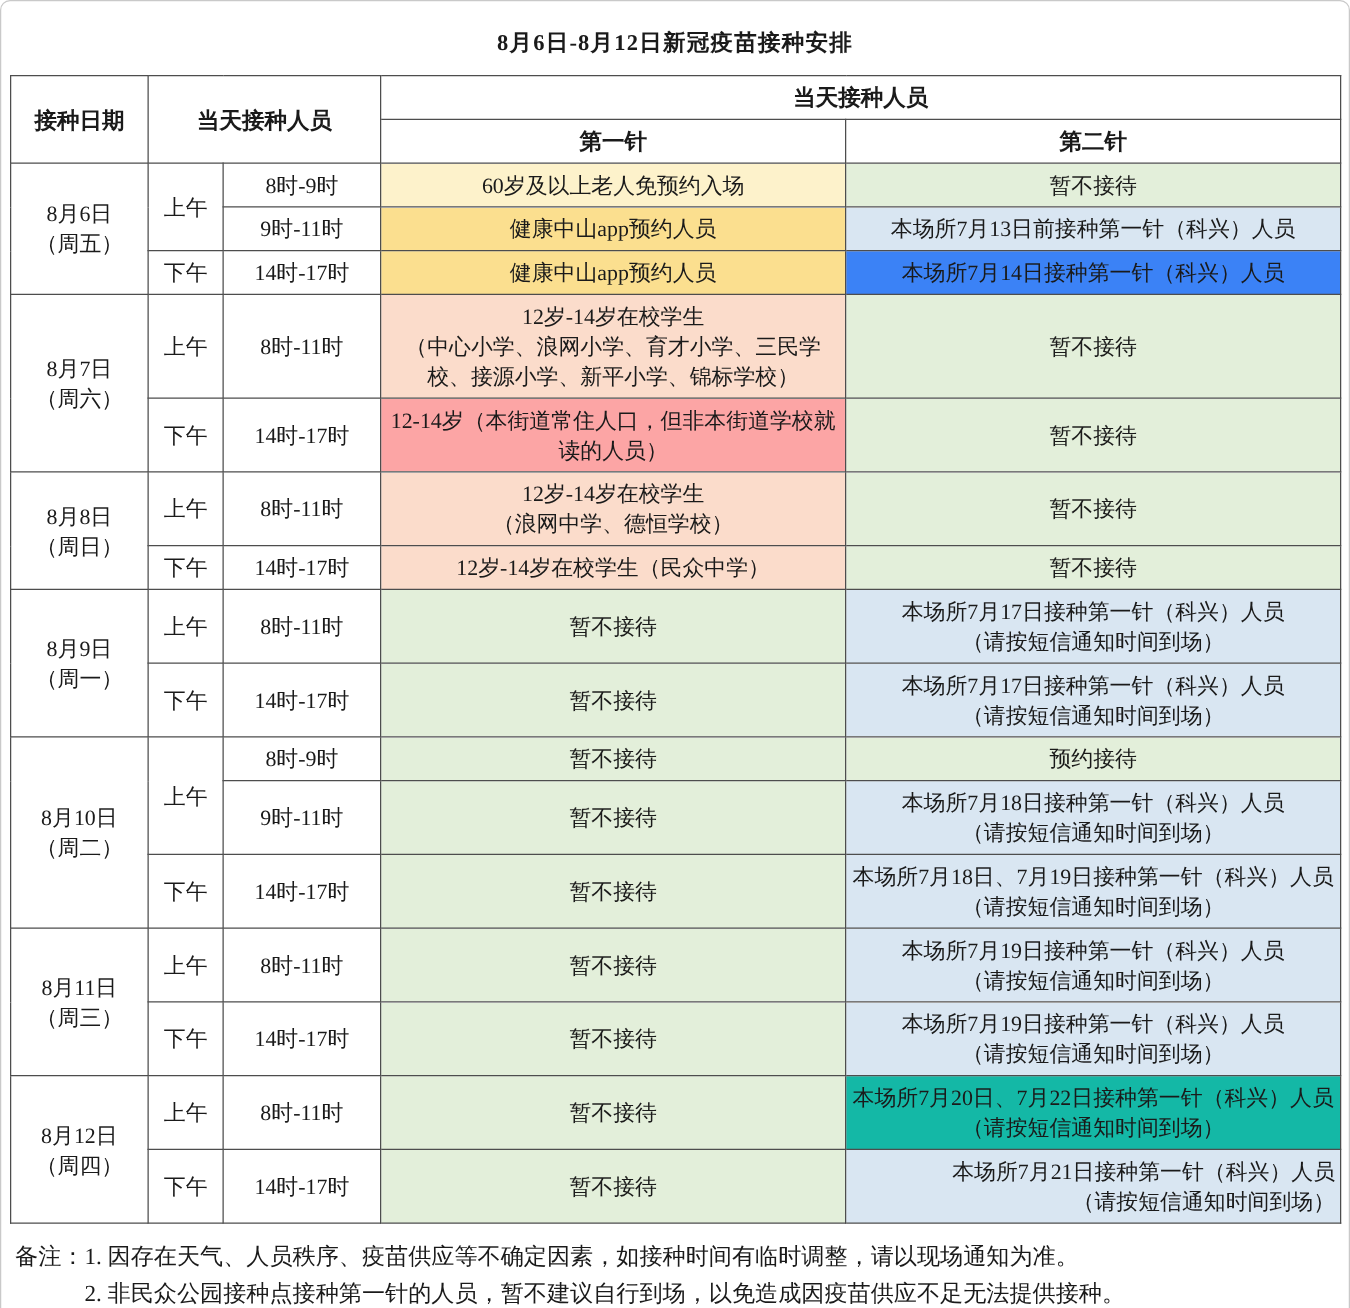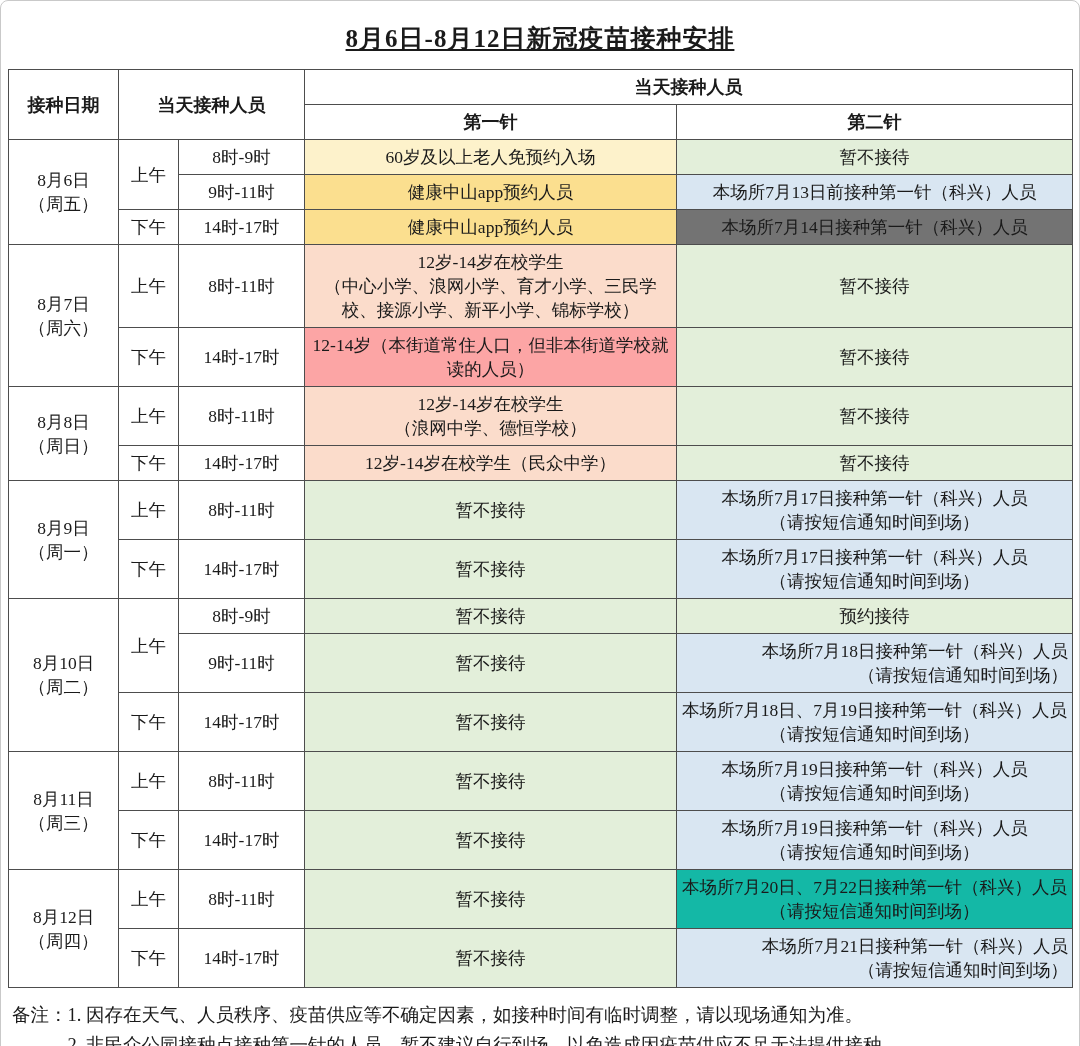"8月6日-8月12日新冠疫苗接种安排" .title { font-size: 25px -> 18px; text-decoration: underline -> none }
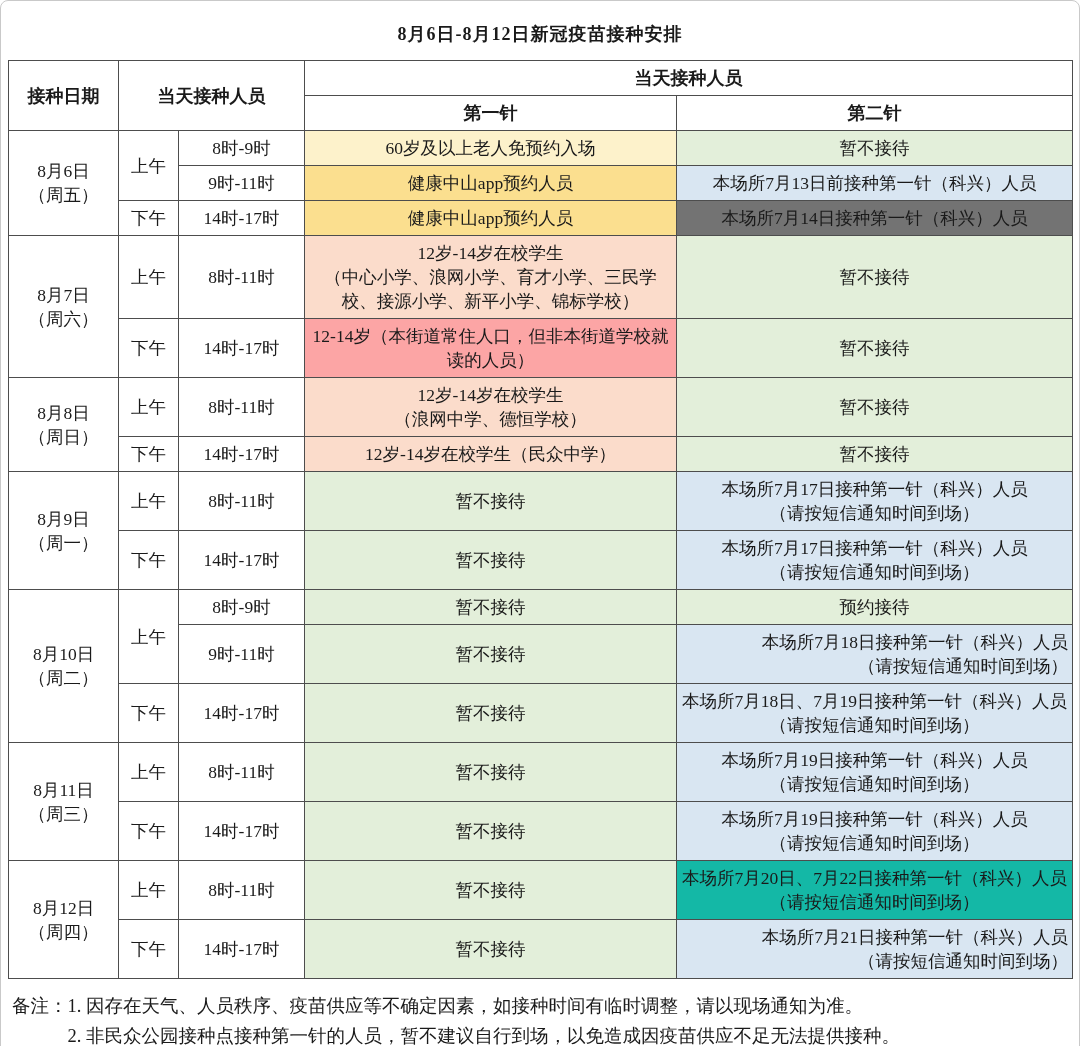"本场所7月14日接种第一针（科兴）人员" td.dose2-cell { background-color: #737373 -> #3b82f6 }
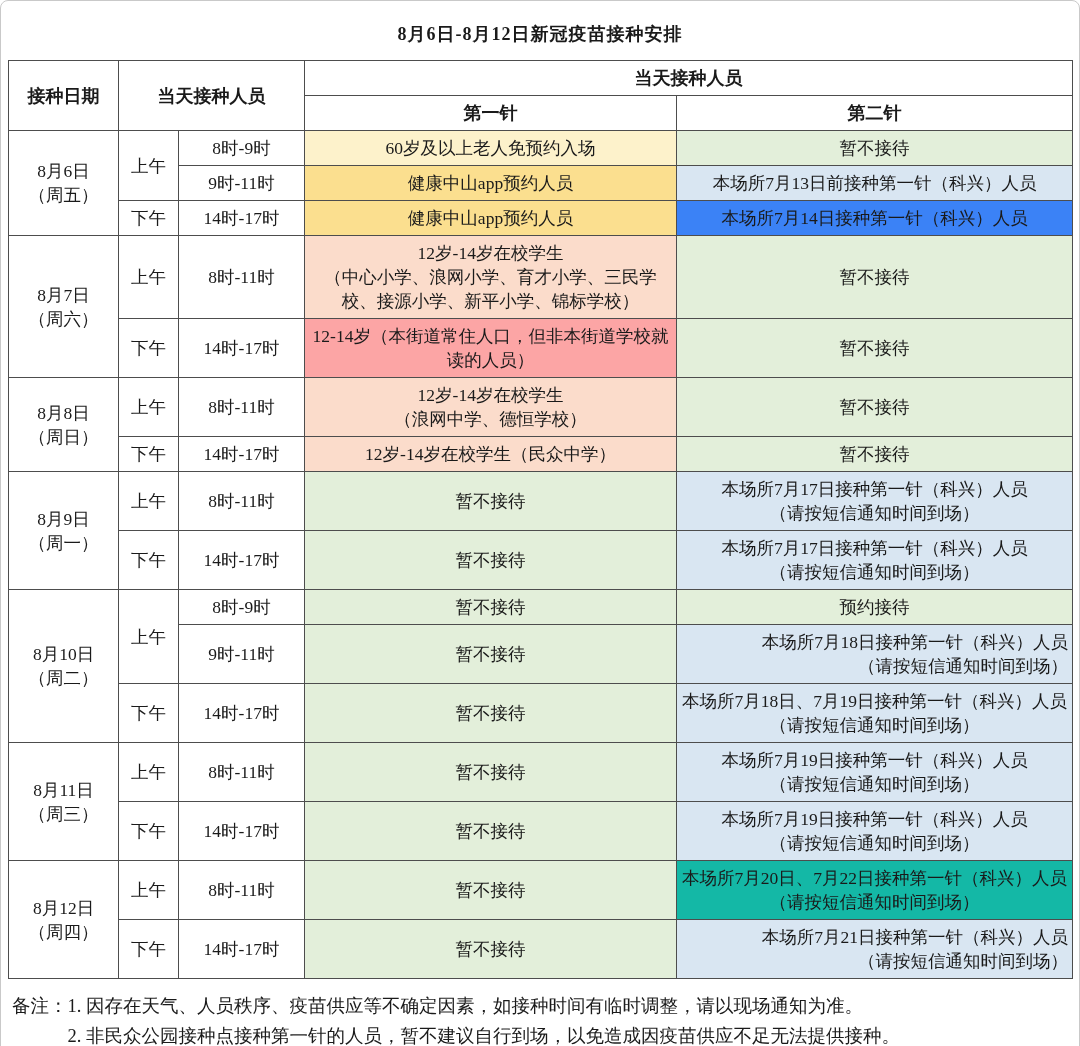"本场所7月18日接种第一针（科兴）人员" td.dose2-cell { text-align: right -> none }
